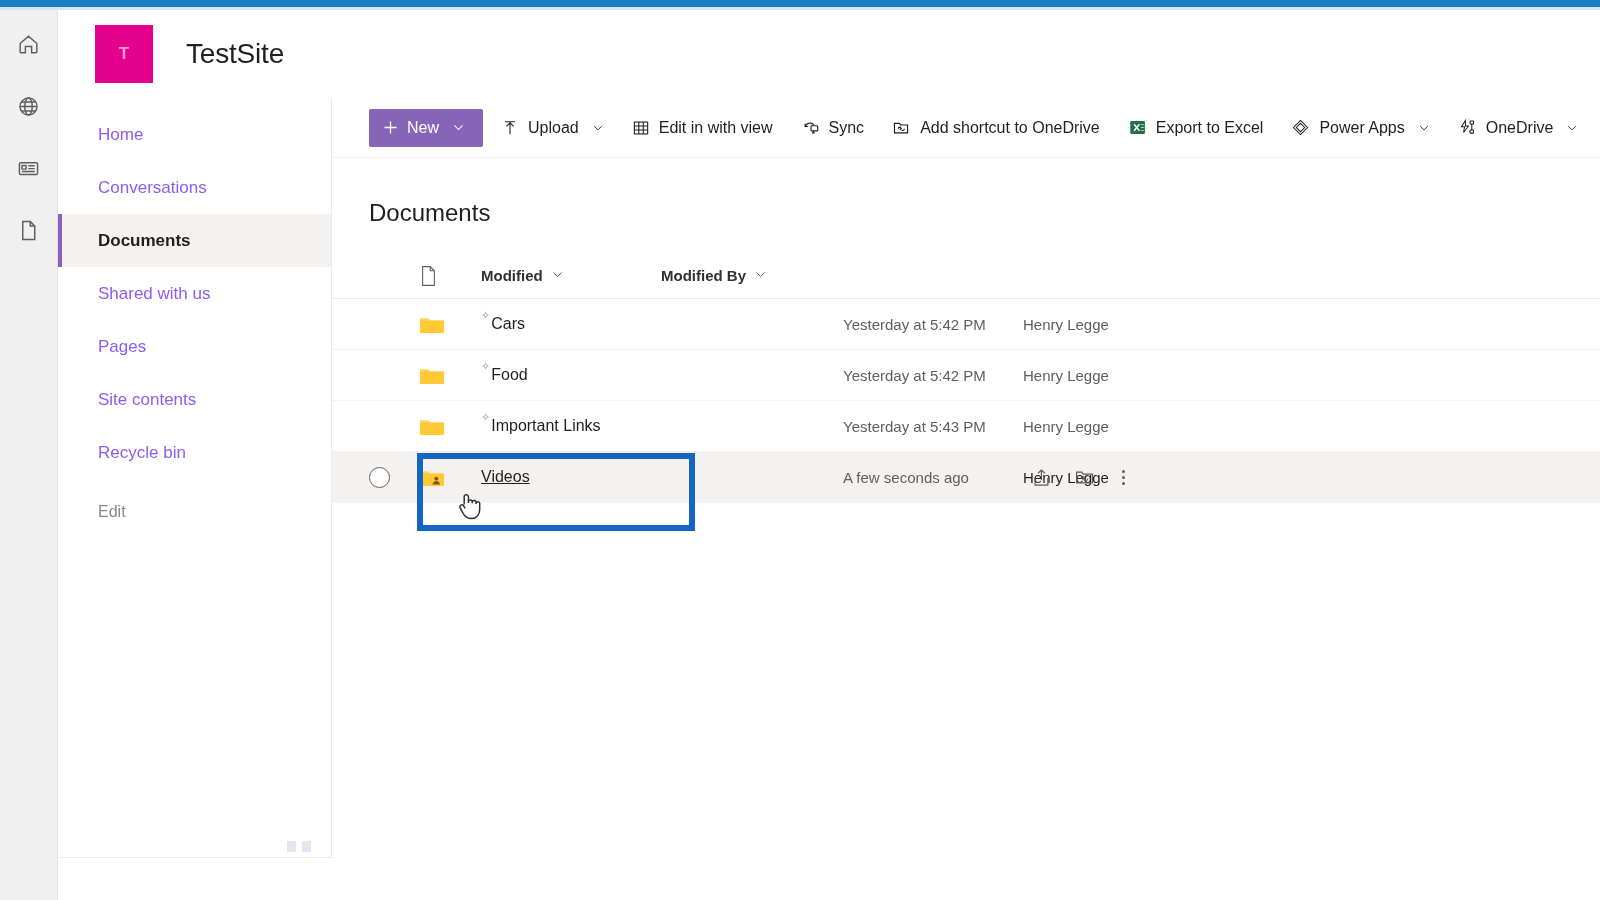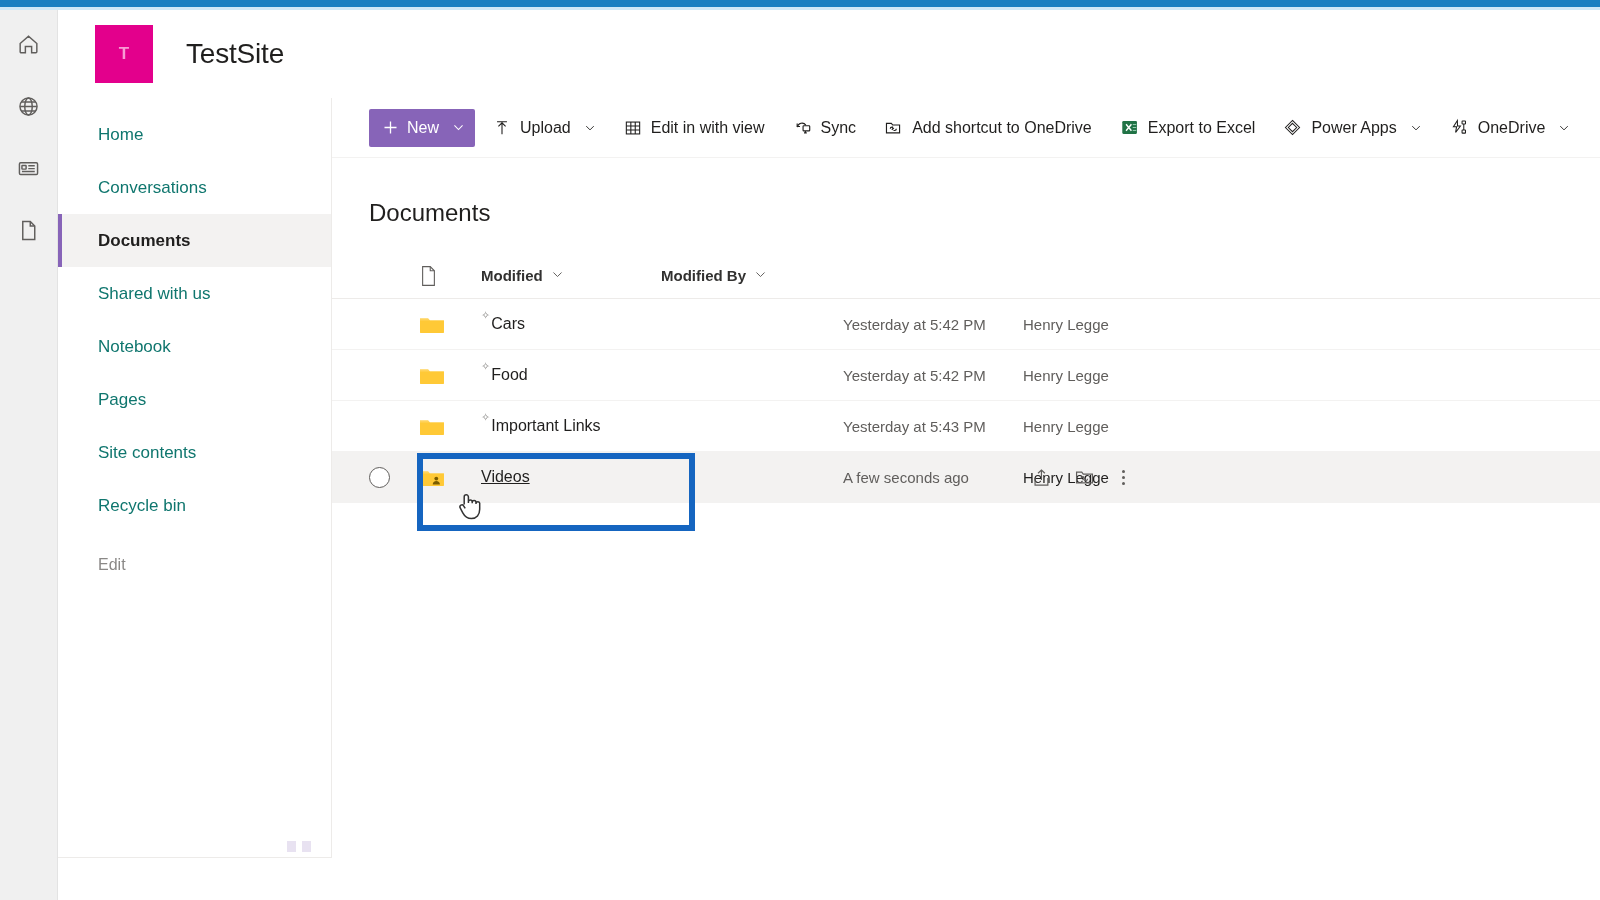"Home" .nav-item { color: #0f766e -> #8b5cf6 }
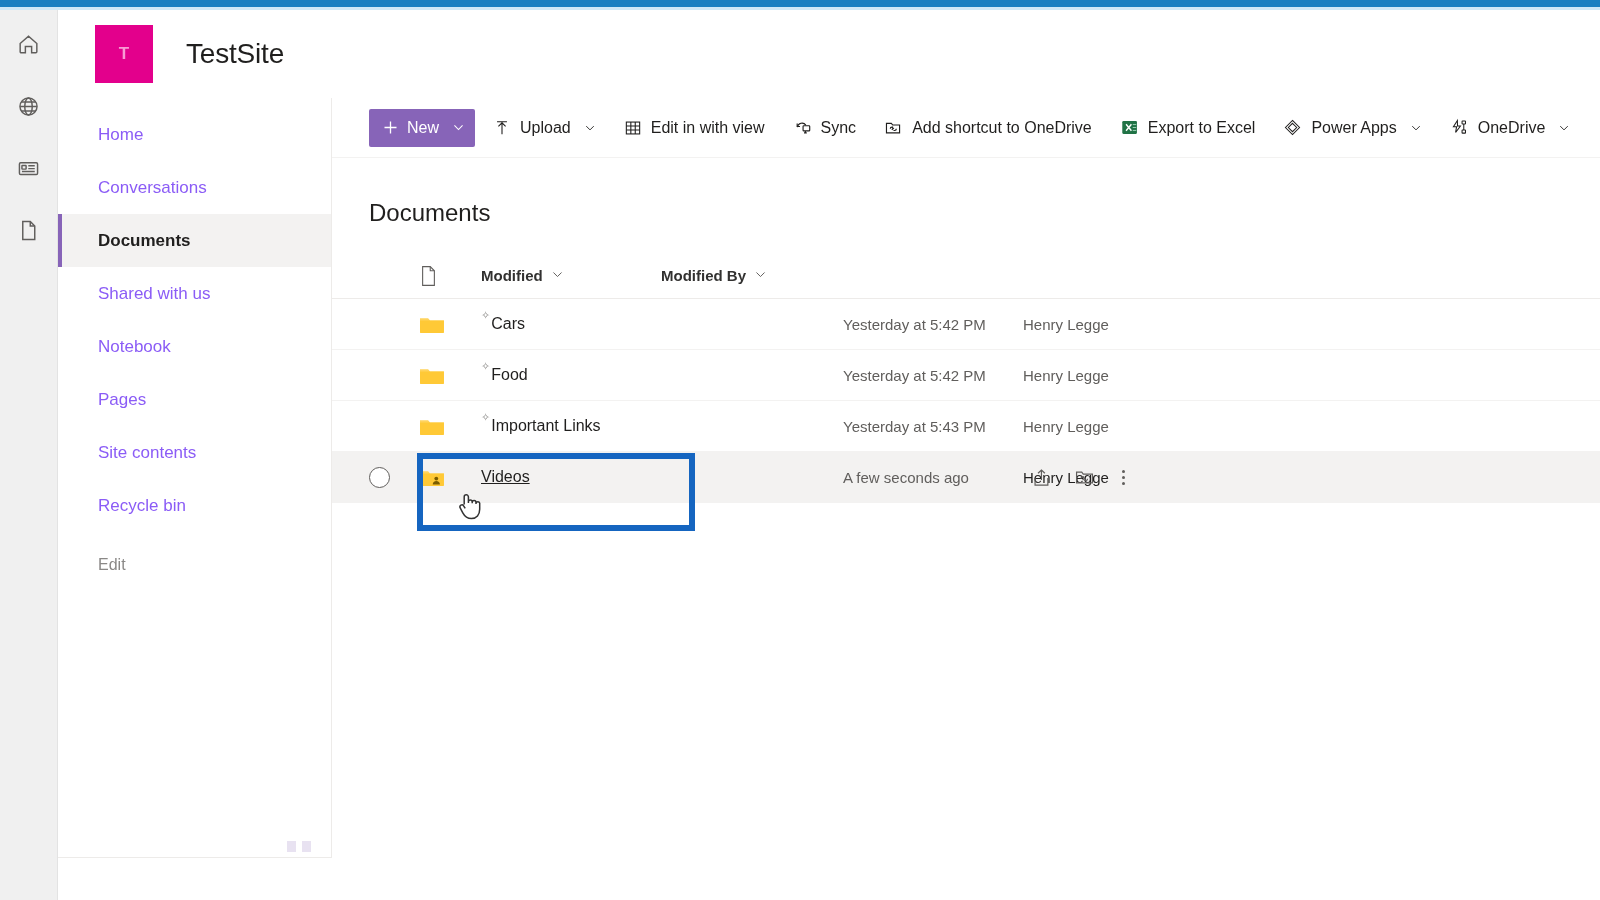"New" .new-btn { padding: 0 10px 0 14px -> 0 18px 0 14px }
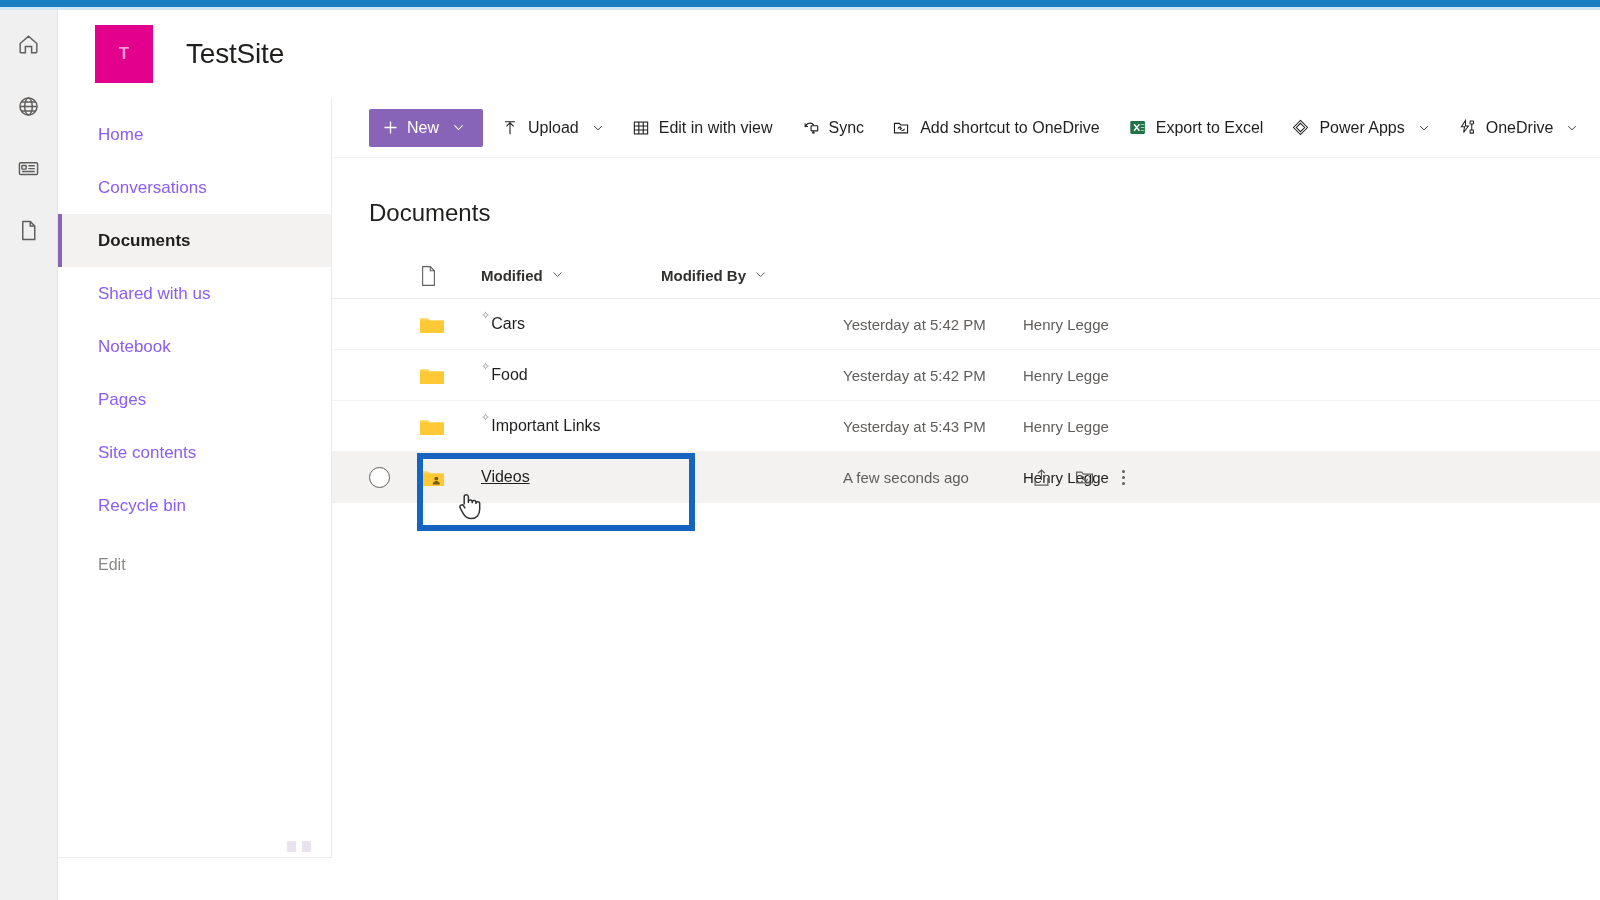"Notebook" div.nav-item { html: <div> <span>Notebook</span> </div> -> none }
